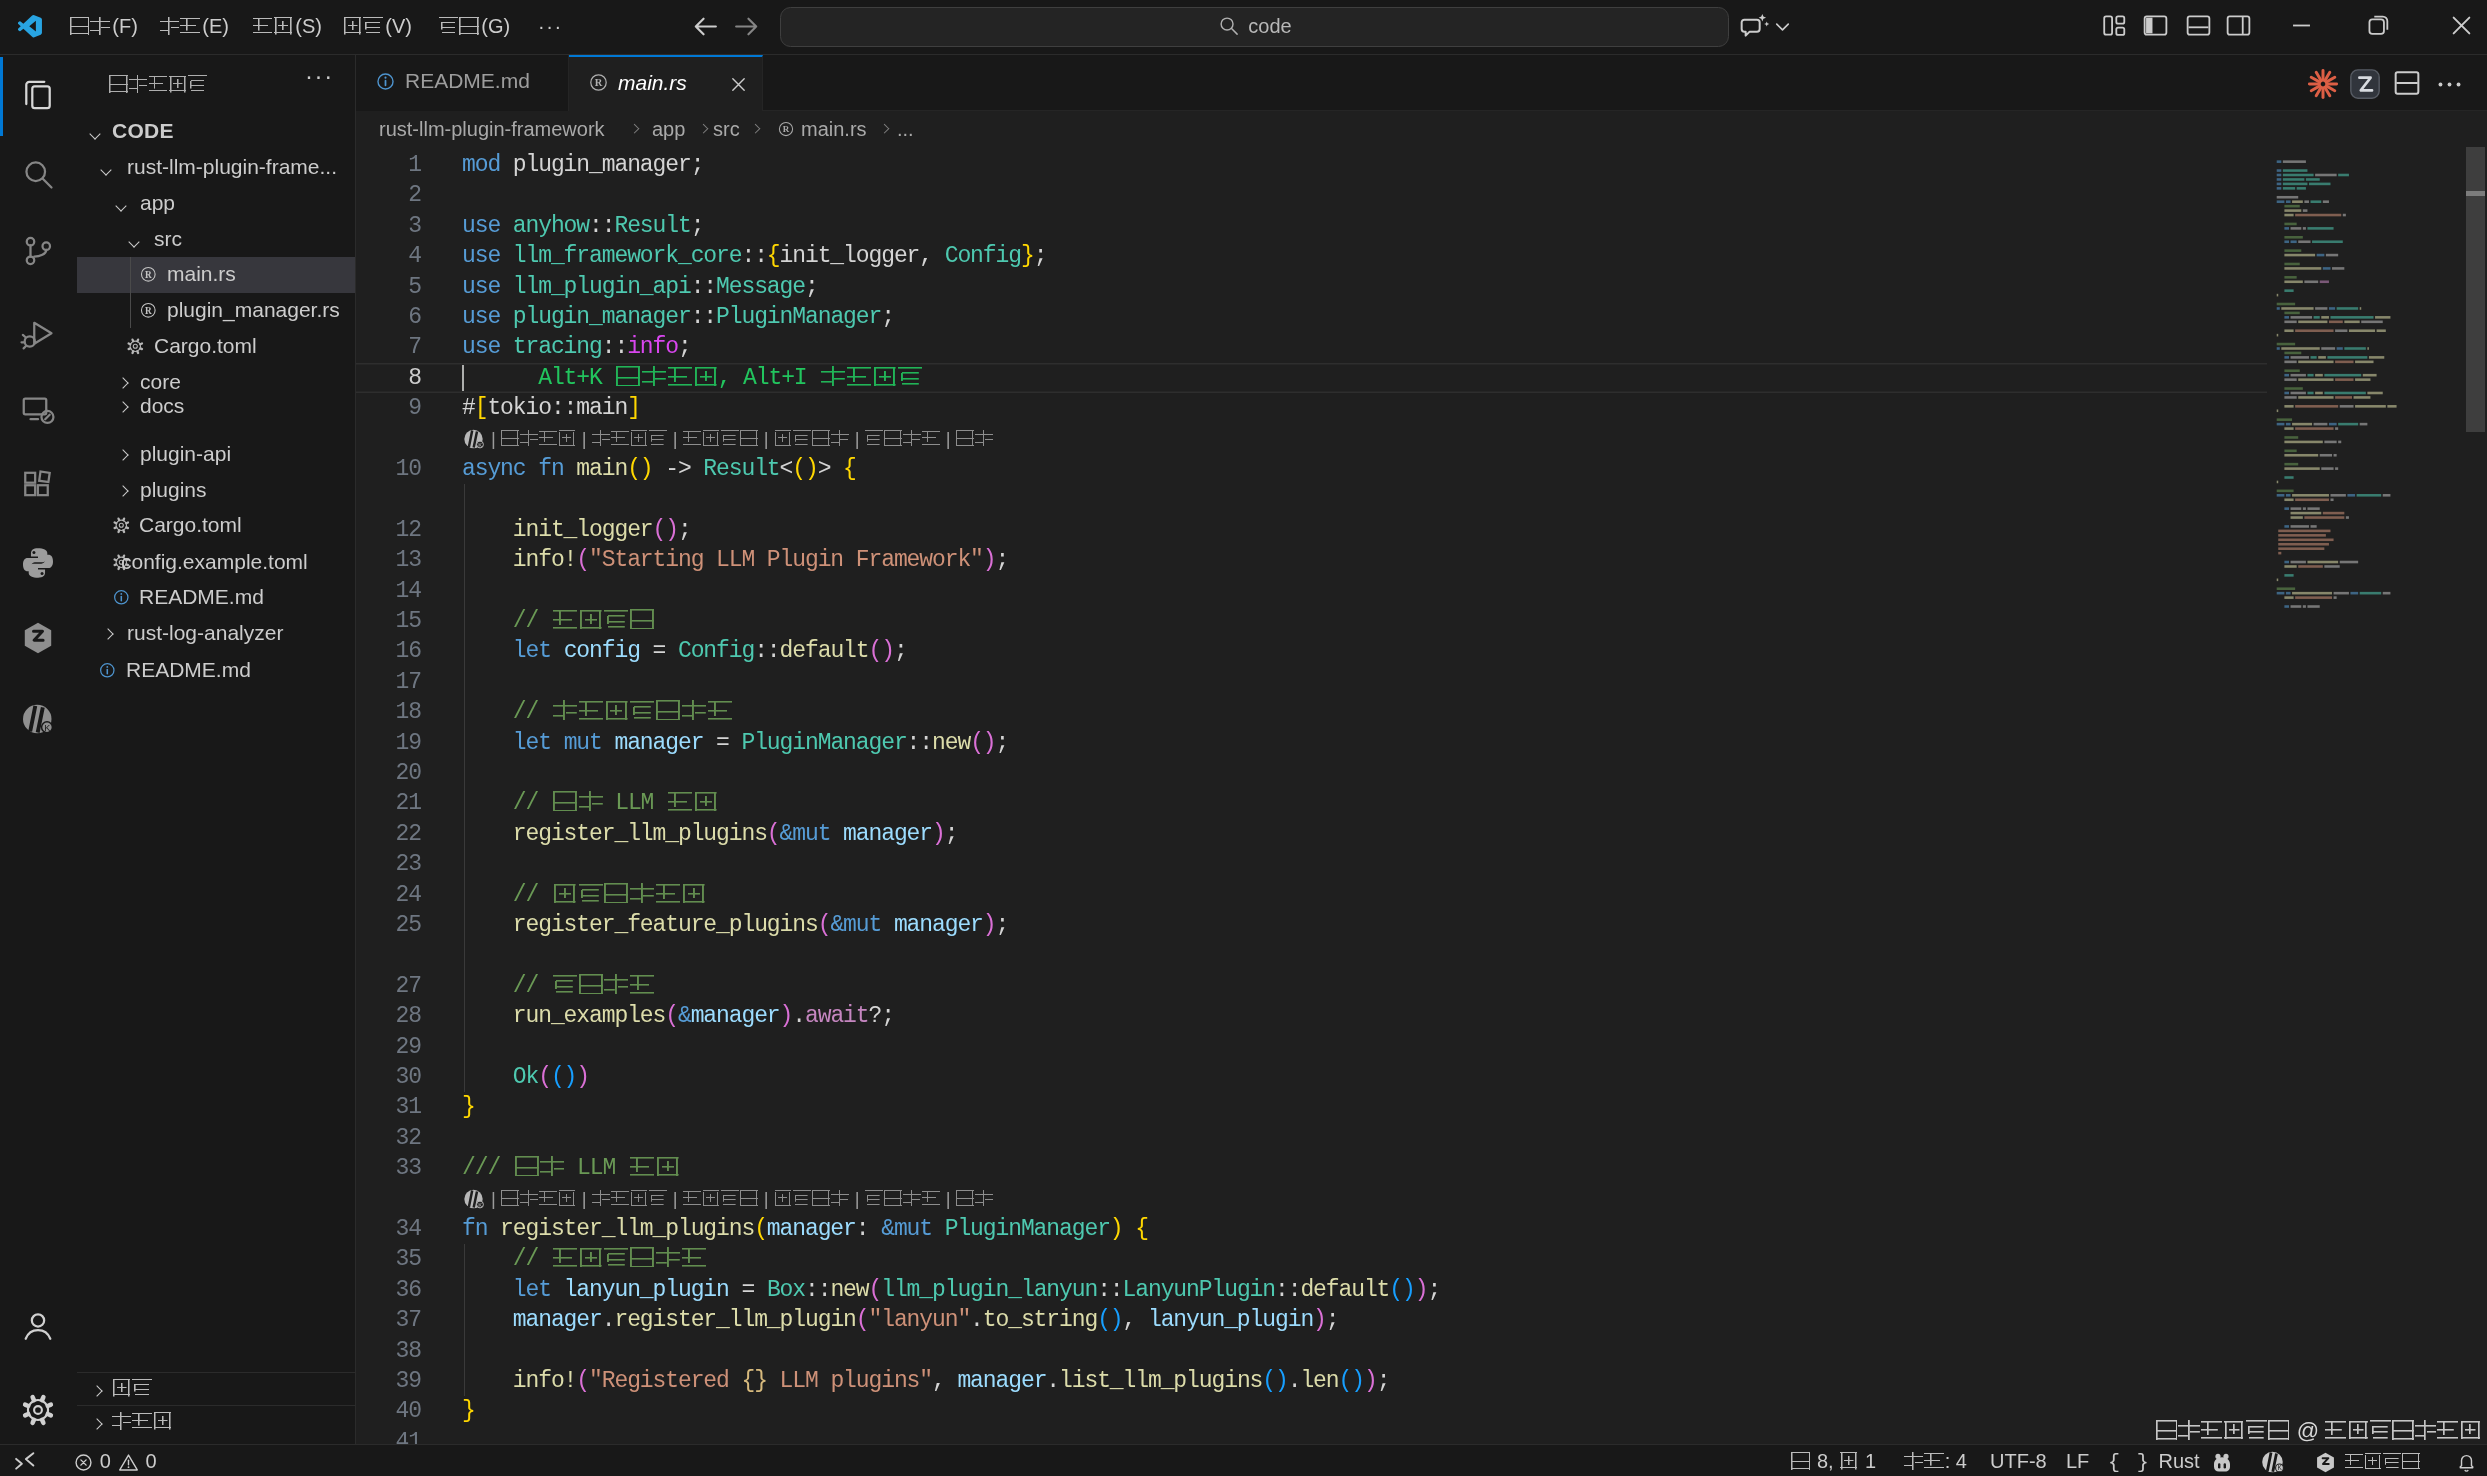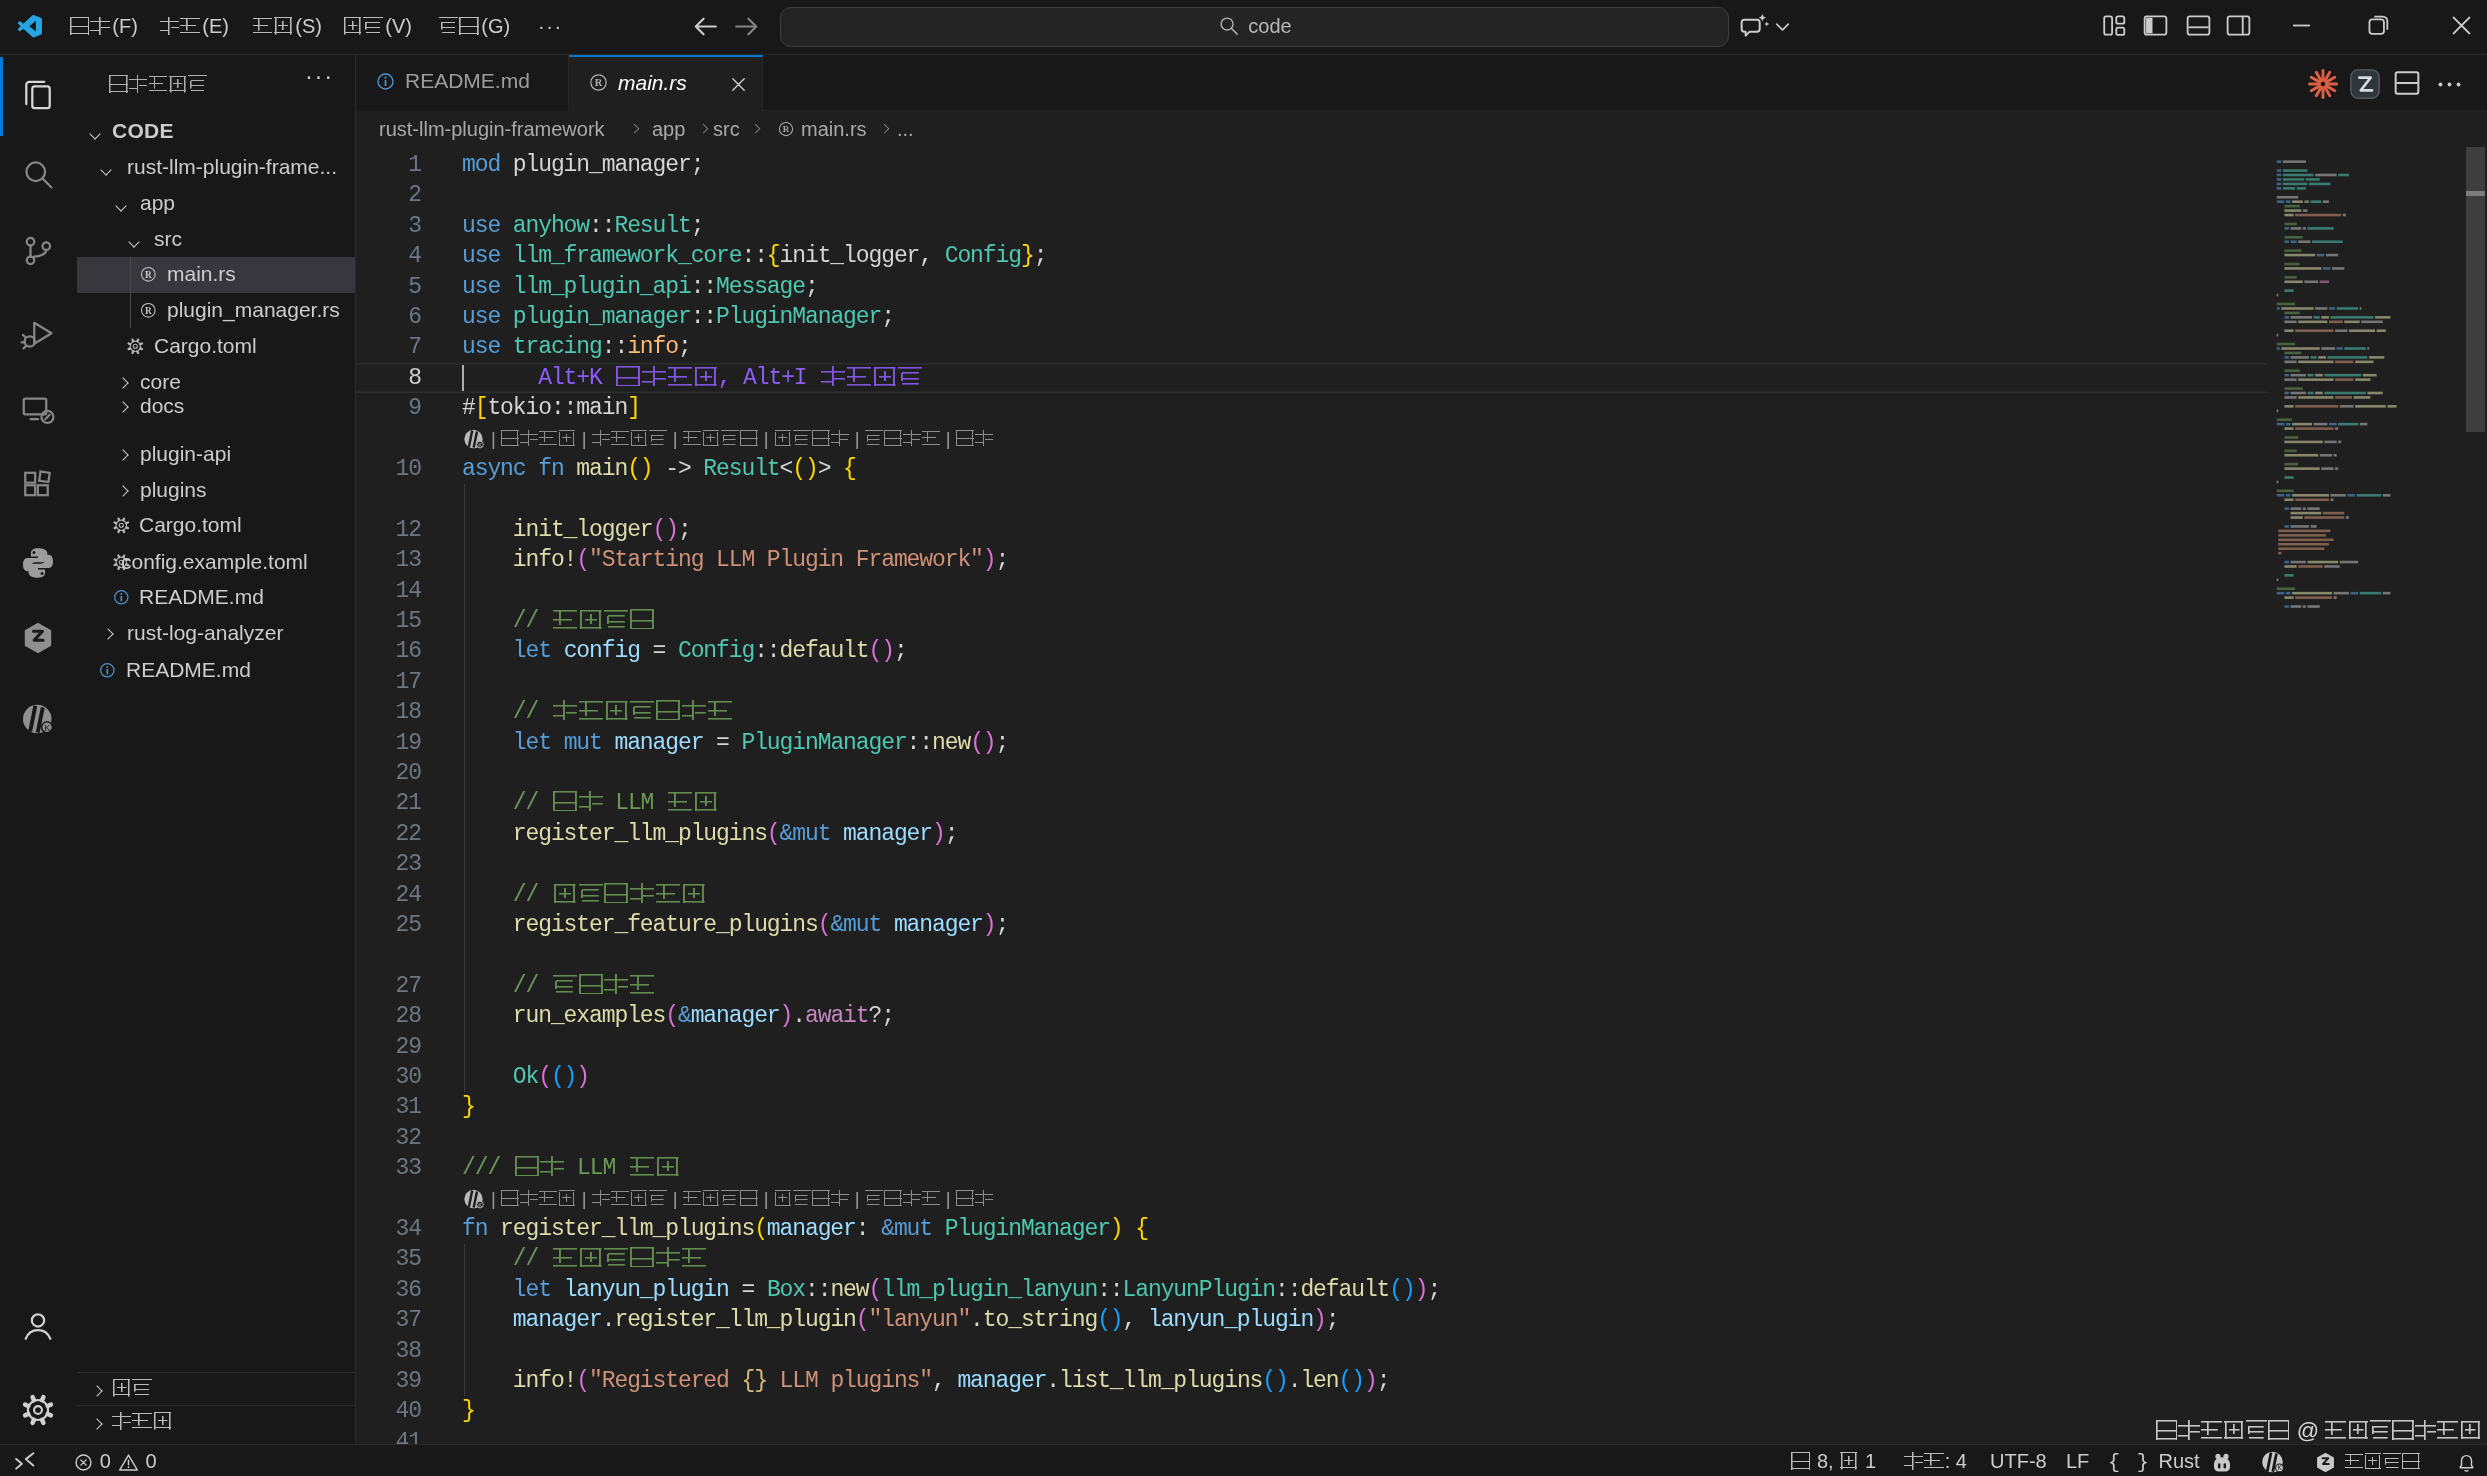"info" span { color: #fdba74 -> #d946ef }
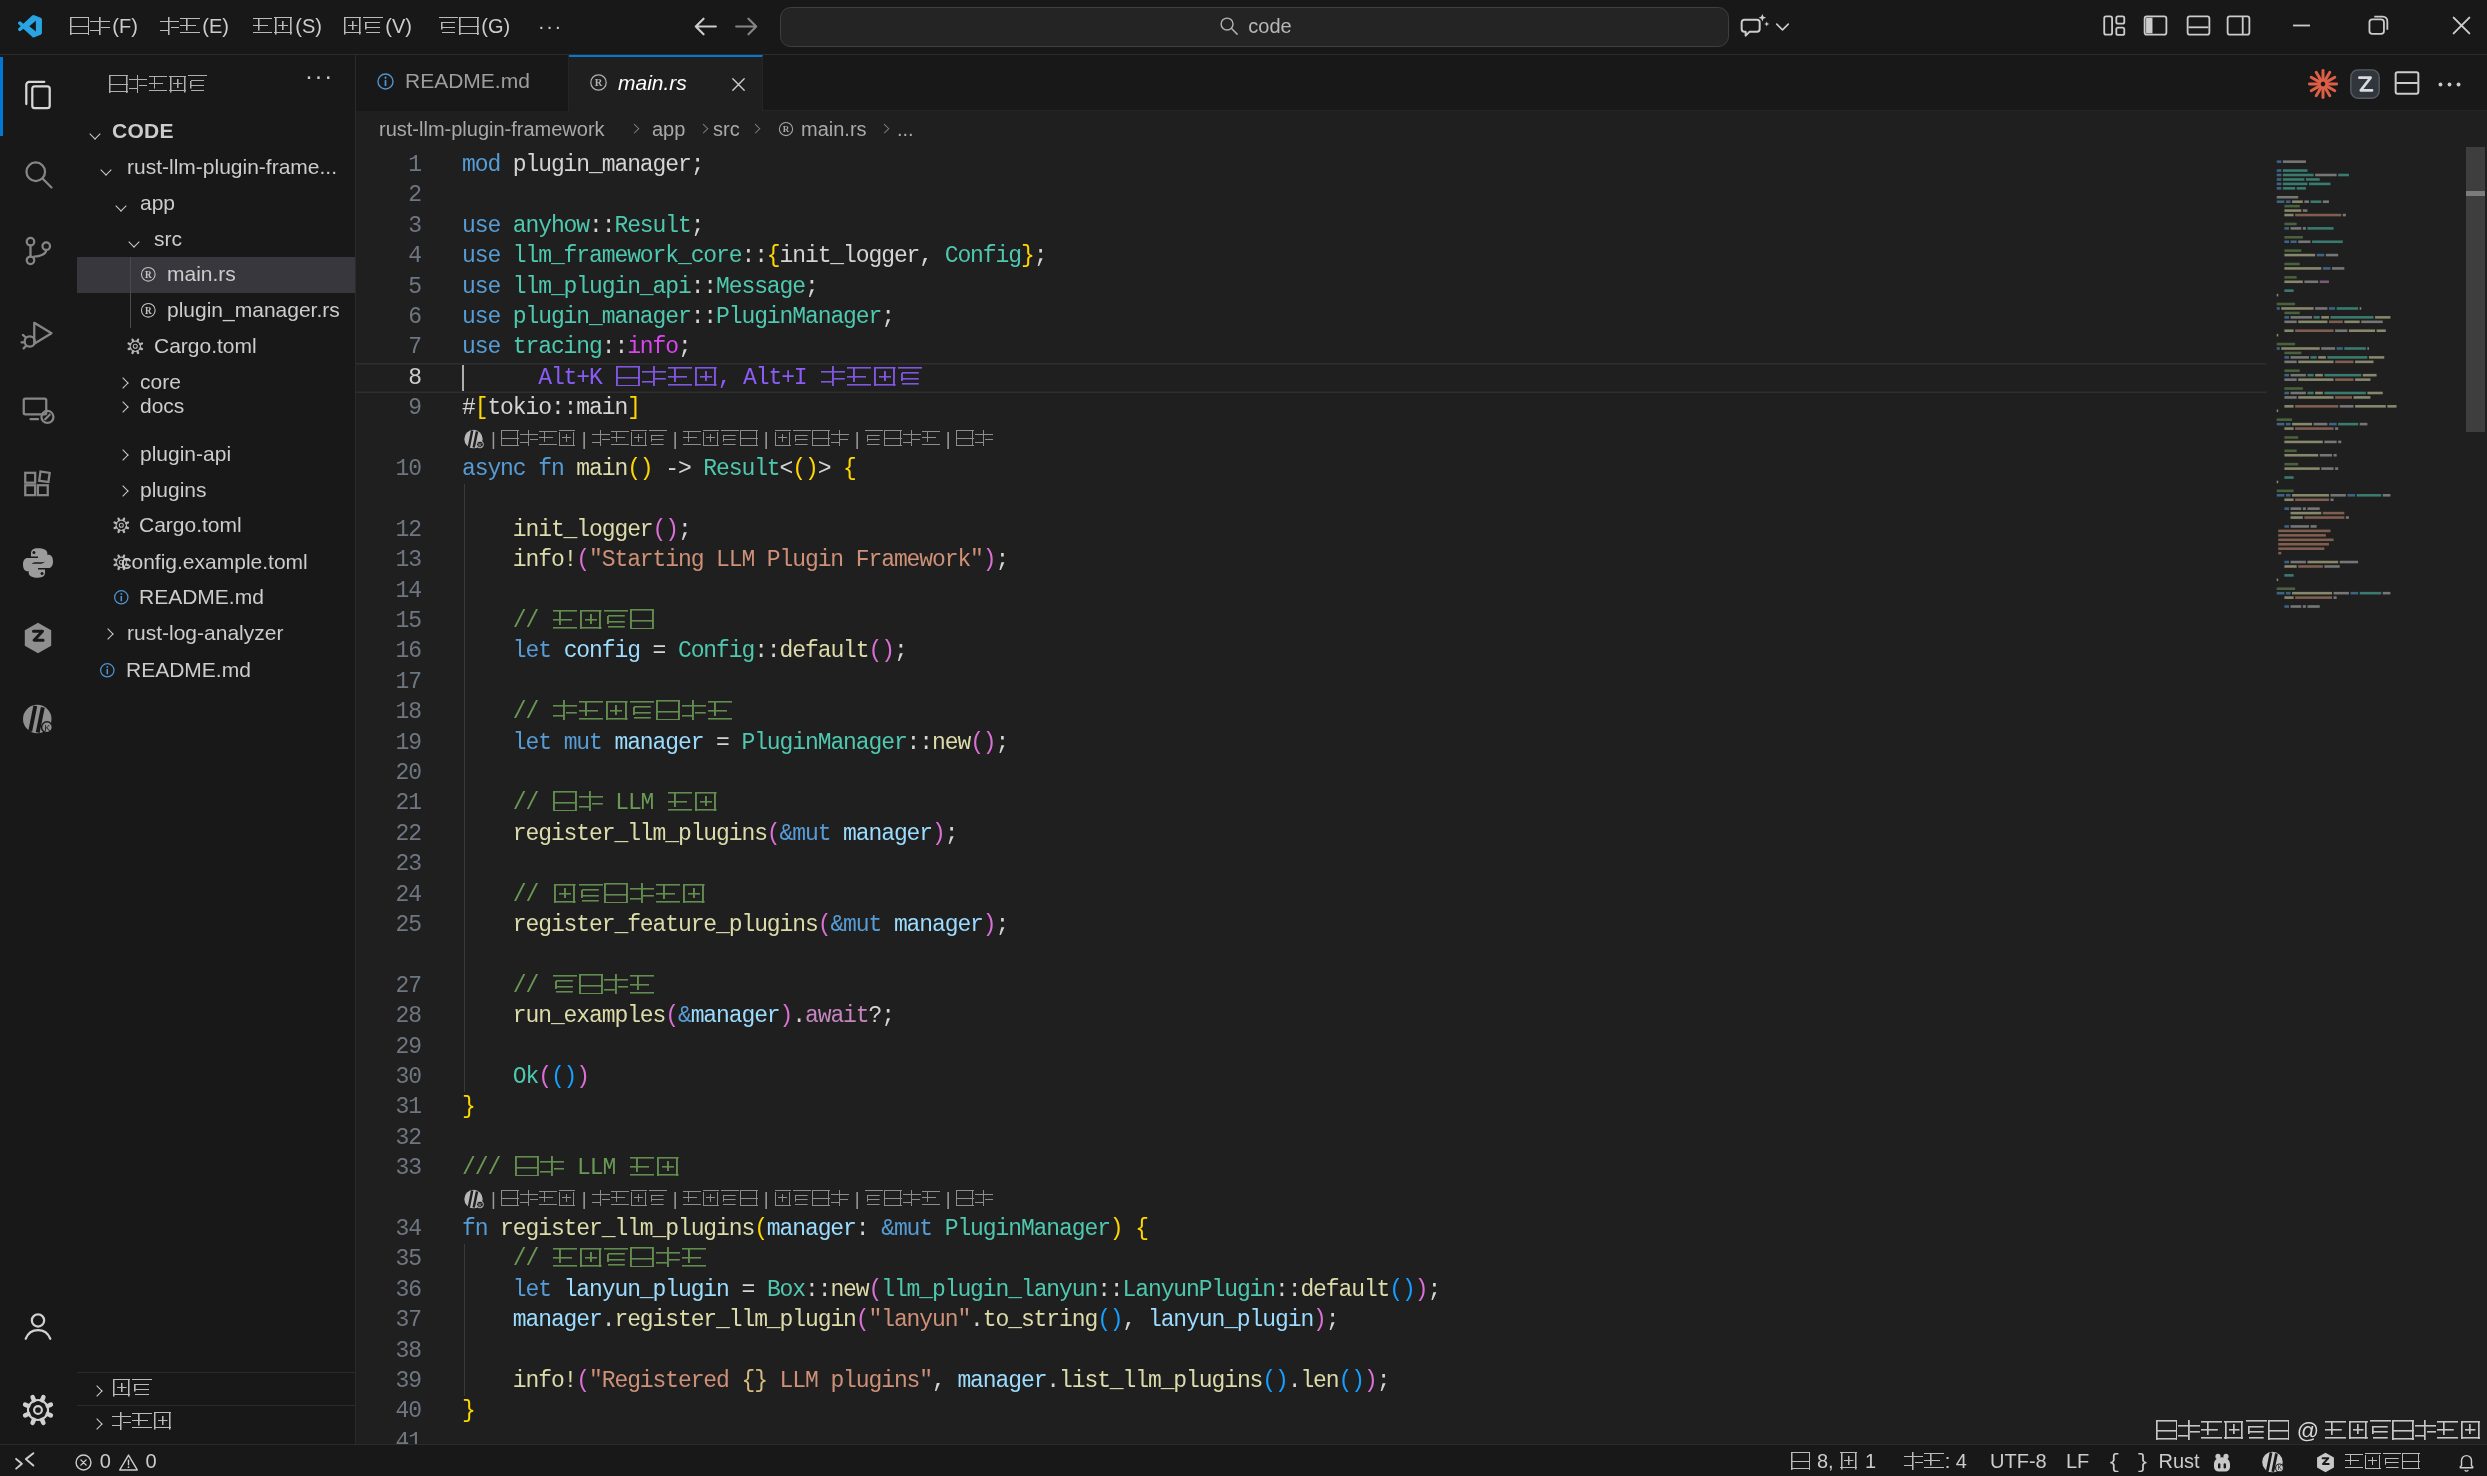"Alt+K , Alt+I" span { color: #8b5cf6 -> #22c55e }
